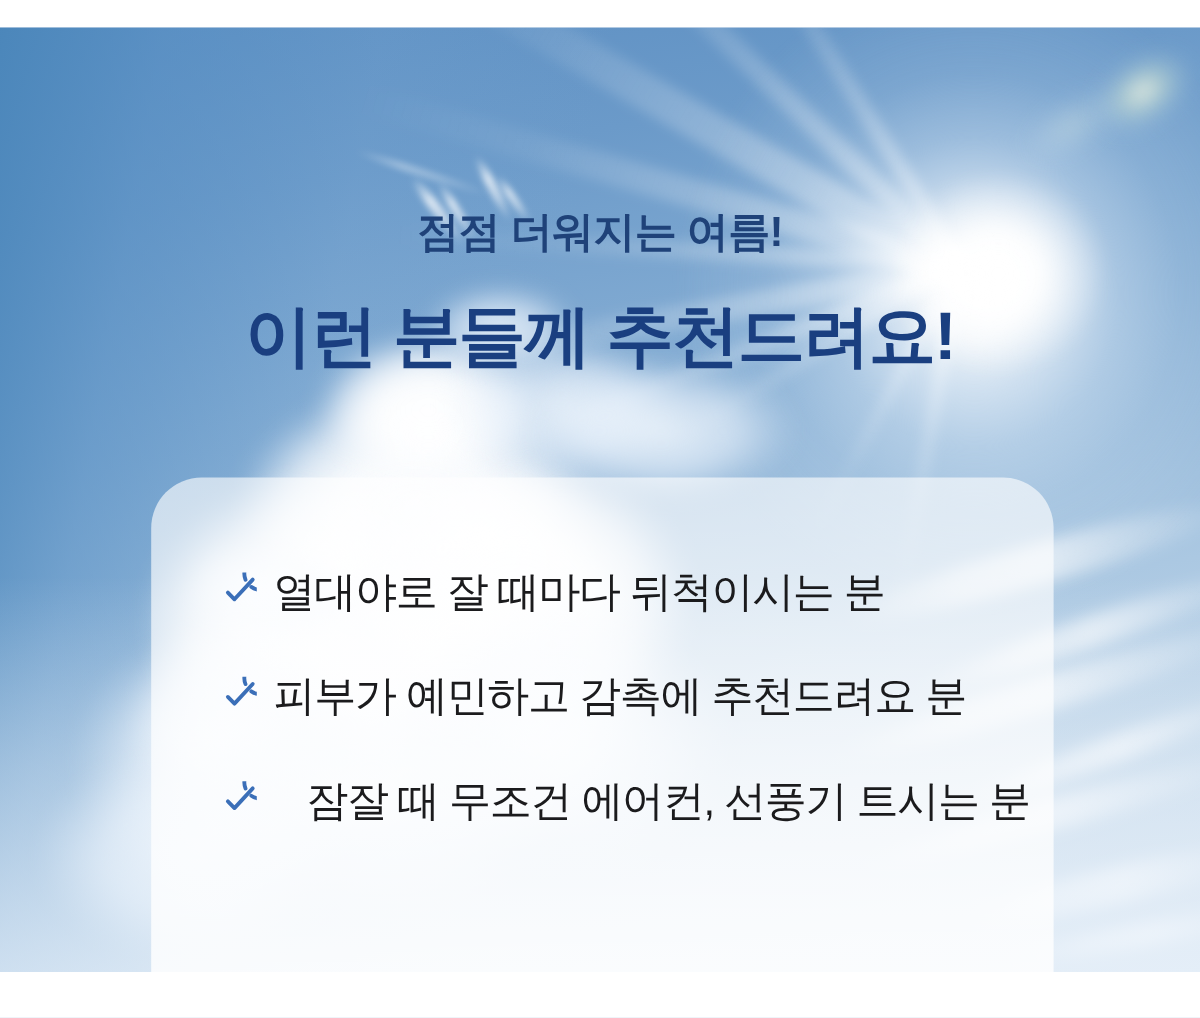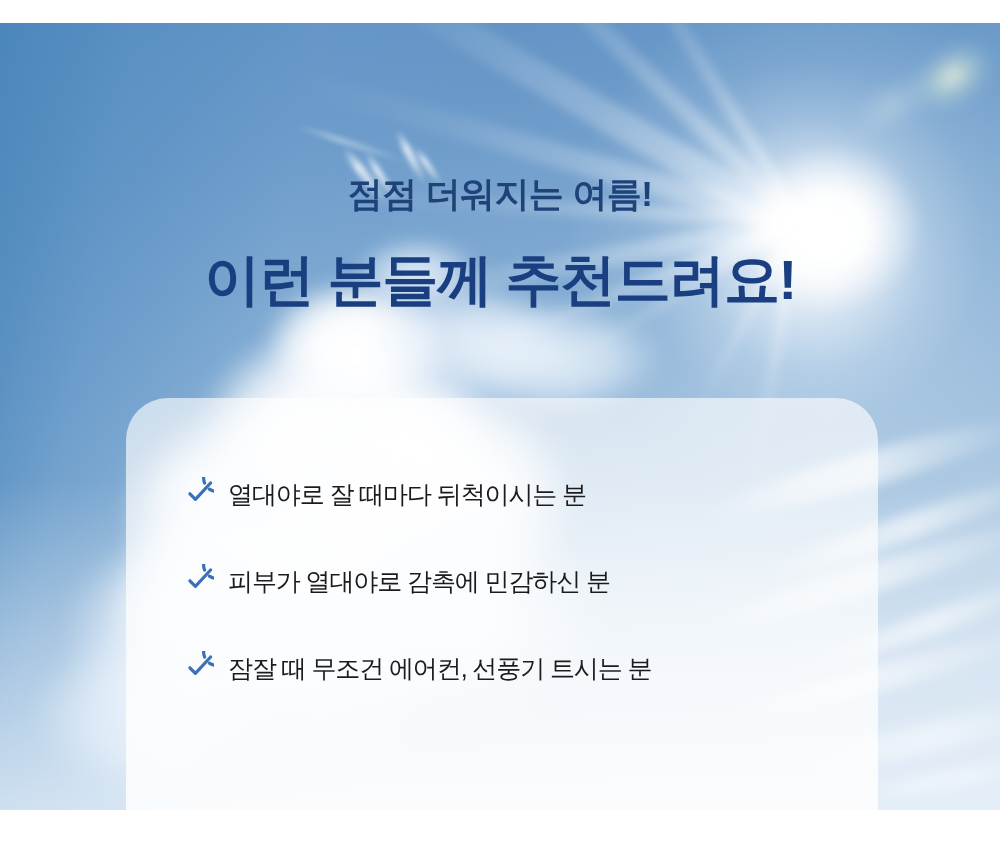"열대야로 잘 때마다 뒤척이시는 분" .bullet-text { font-size: 25px -> 35px }
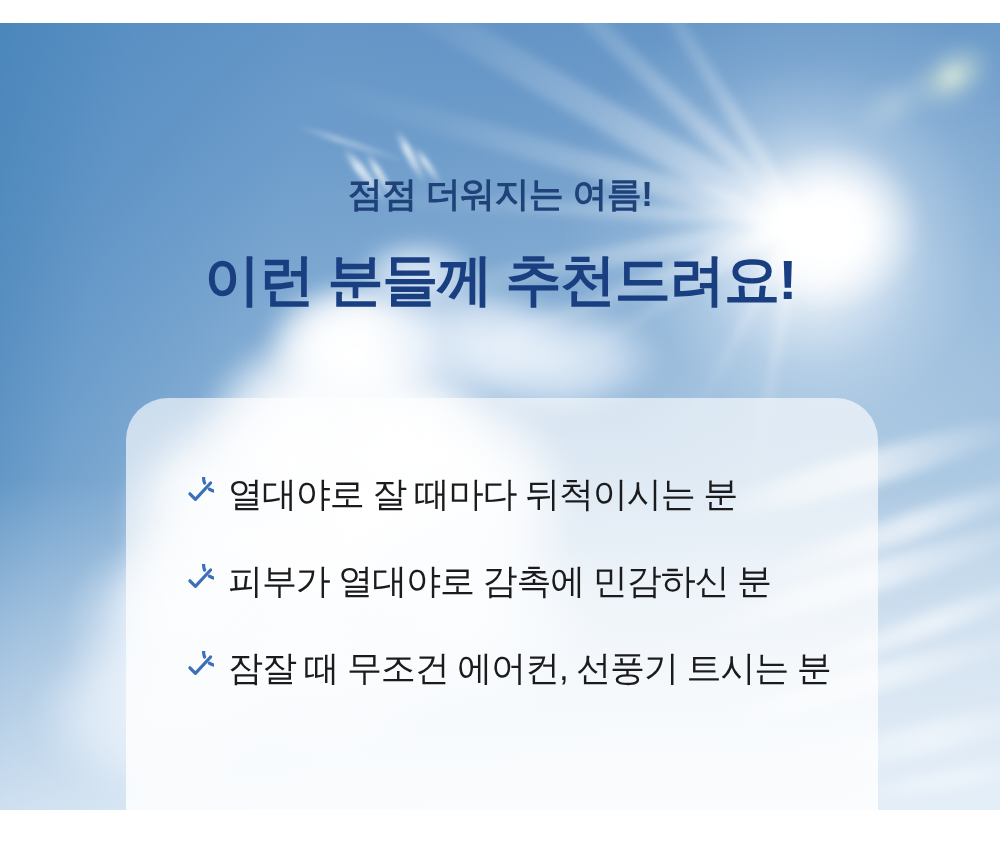"피부가 열대야로 감촉에 민감하신 분" span.bullet-text { text: 열대야로 감촉에 민감하신 -> 예민하고 감촉에 추천드려요 }
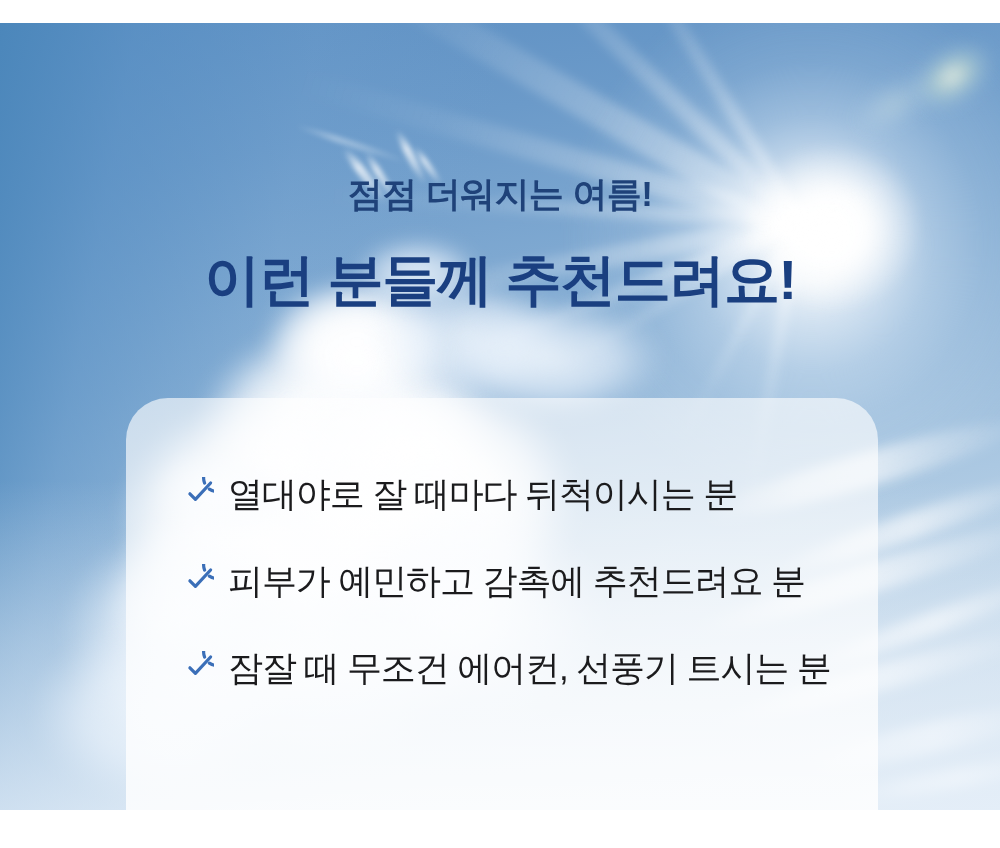"잠잘 때 무조건 에어컨, 선풍기" .bullet-row:last-child { justify-content: none -> space-between }
